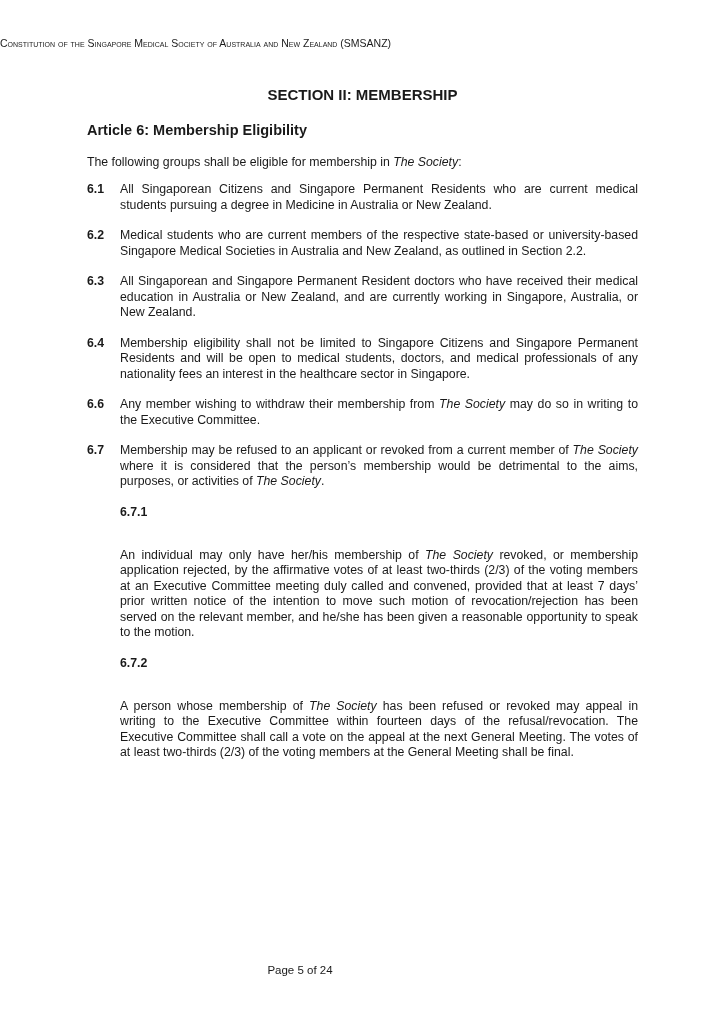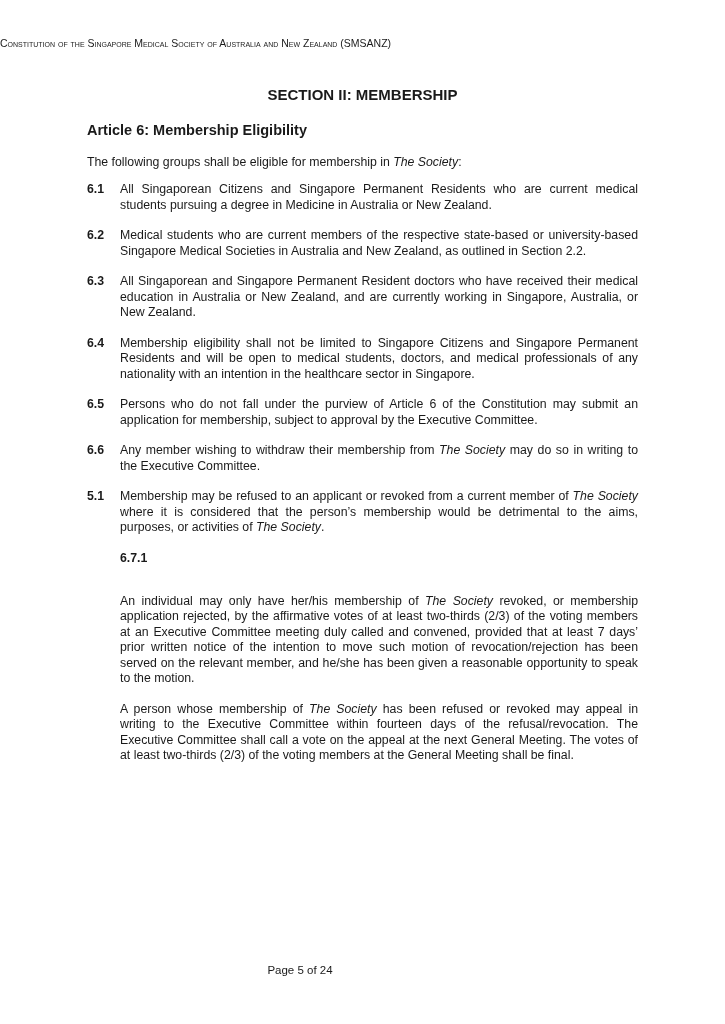"Membership eligibility shall not be" span { text: with an intention -> fees an interest }
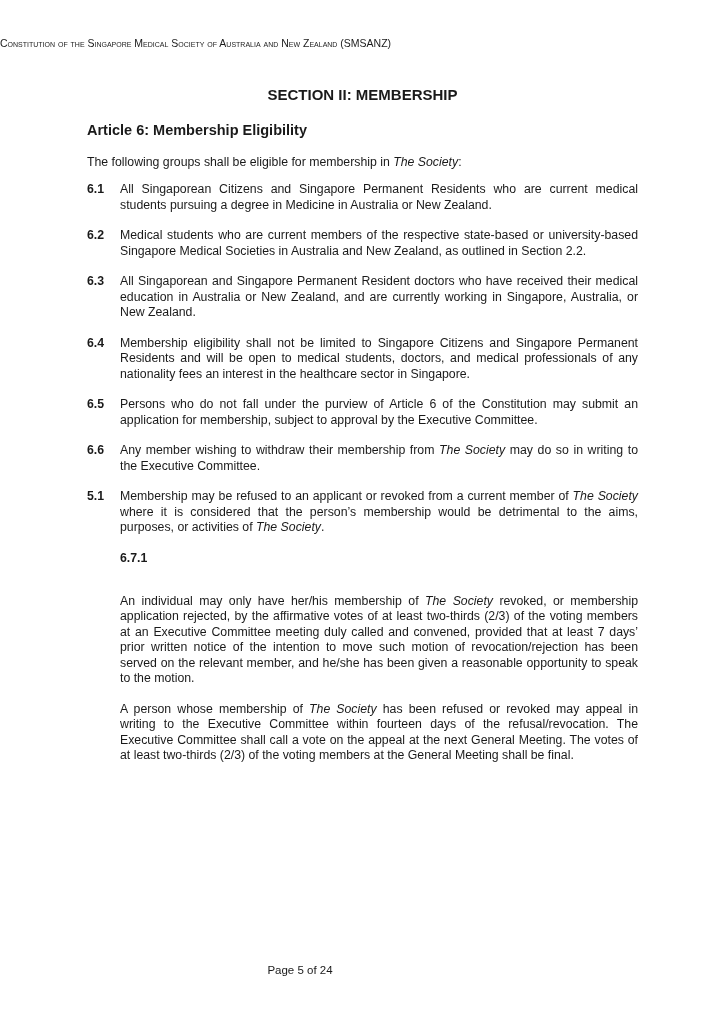"6.5" div.clause { html: <div> <span>6.5</span> <span><span>Persons who do not fall under the purview of Article 6 of the Constitution may submit an application for membership, subject to approval by the Executive Committee.</span></span> </div> -> none }
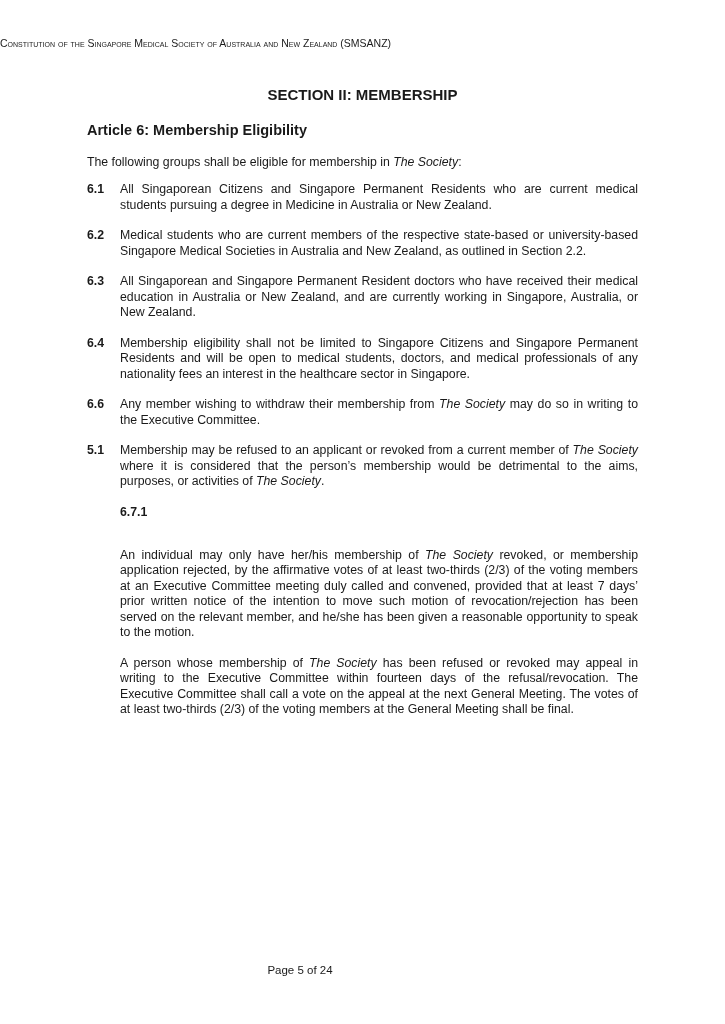"5.1" span.num { text: 5.1 -> 6.7 }
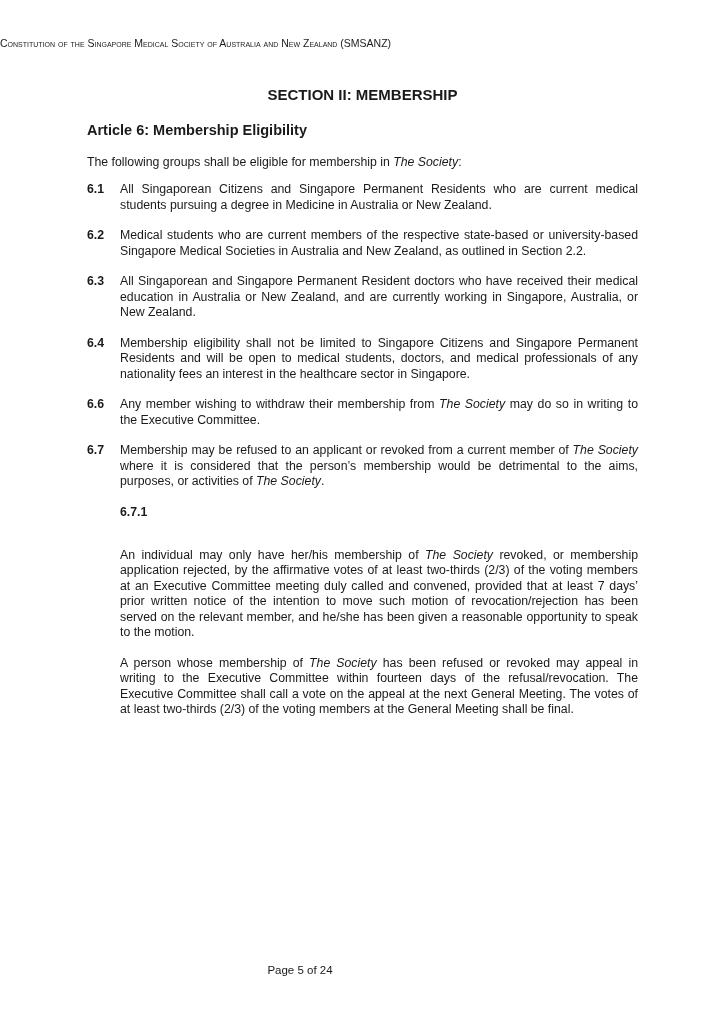"6.7.2" span.num { html: none -> <span>6.7.2</span> }
